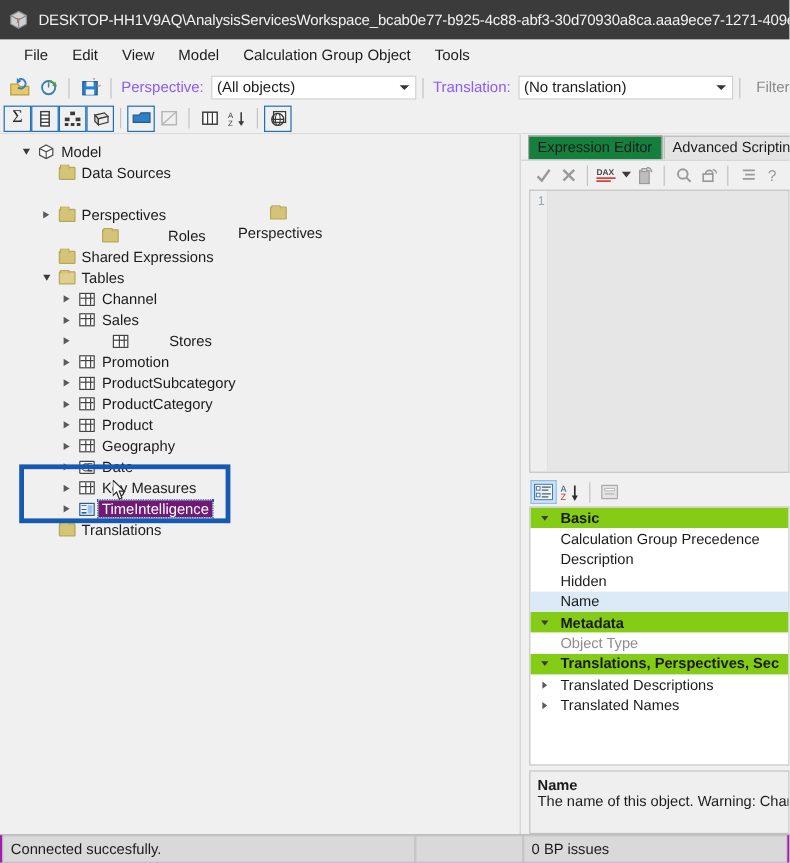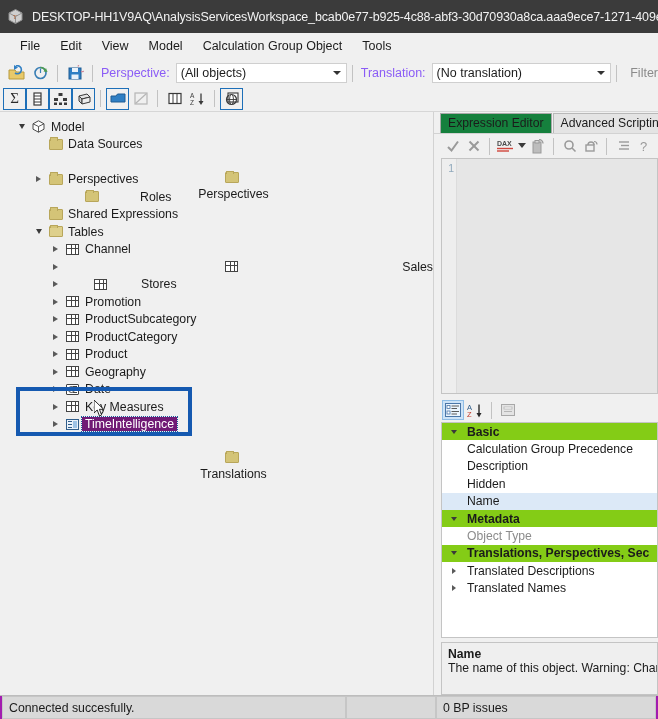"Sales" div.tnode { justify-content: space-between -> none }
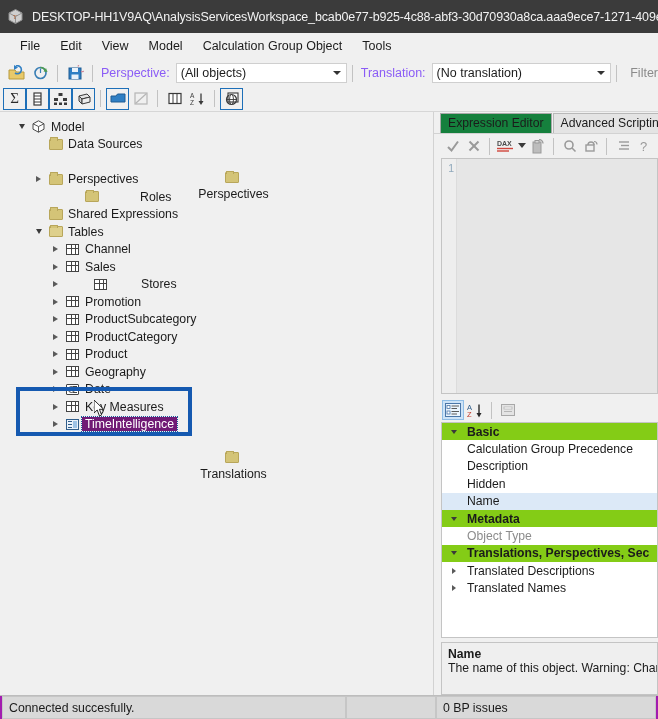"Translations" div.tnode { flex-direction: column -> none }
